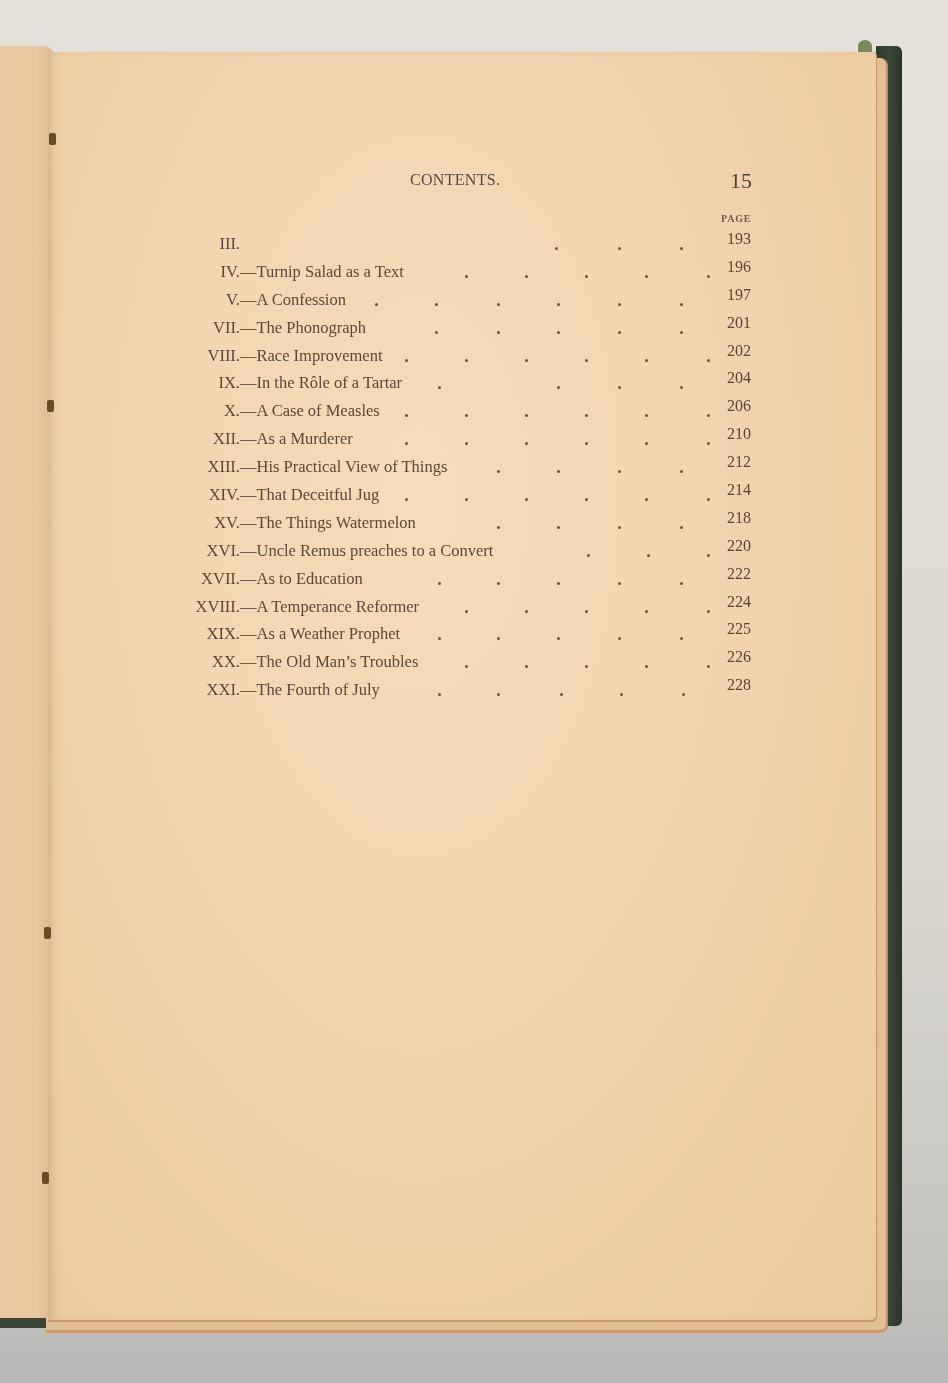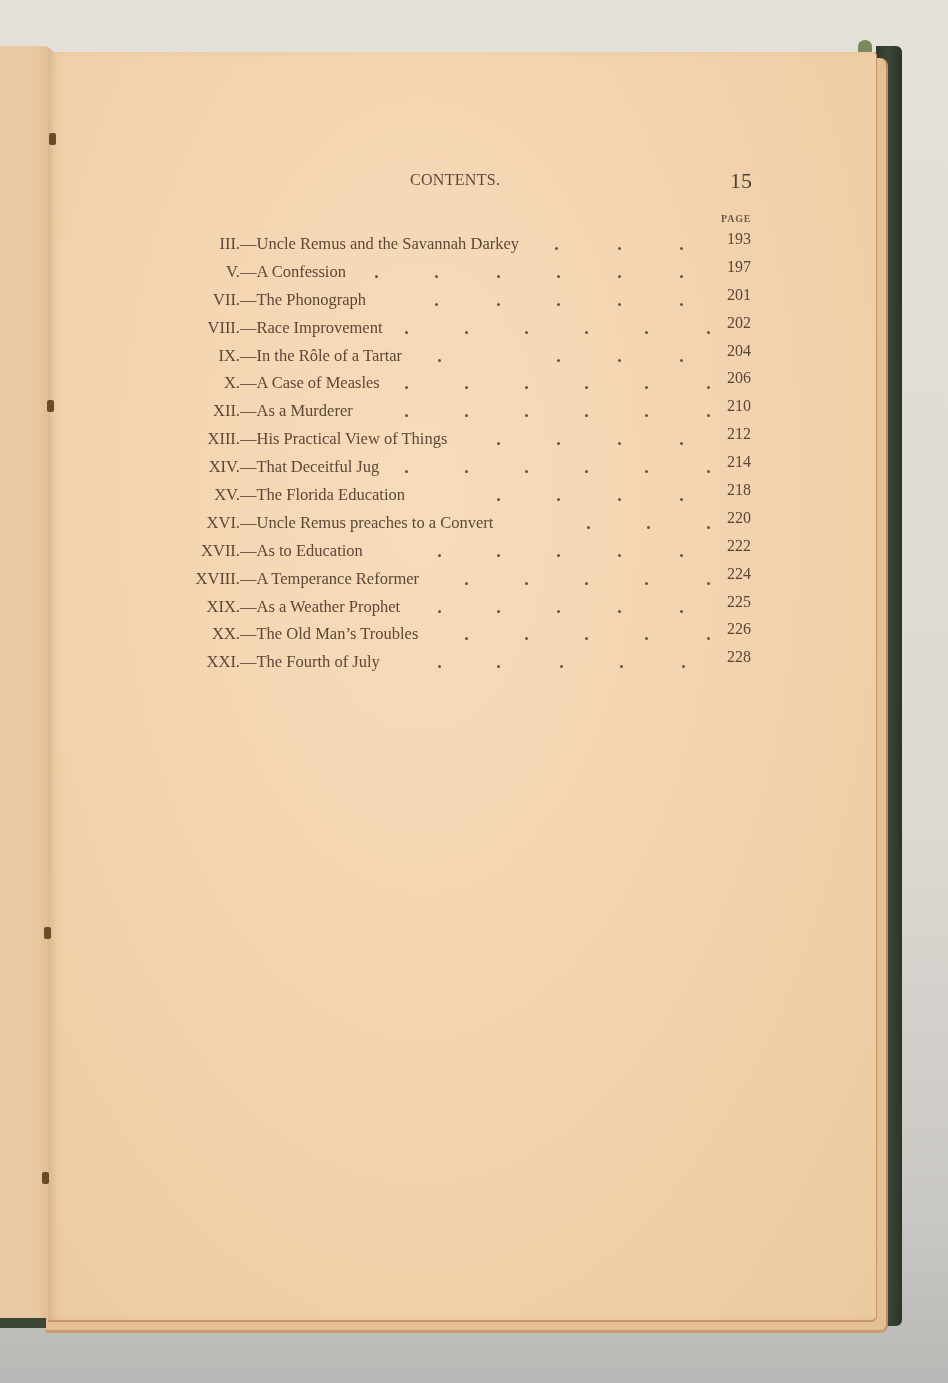"—Uncle Remus and the Savannah" span.toc-title { html: <span>—Uncle Remus and the Savannah Darkey</span> -> none }
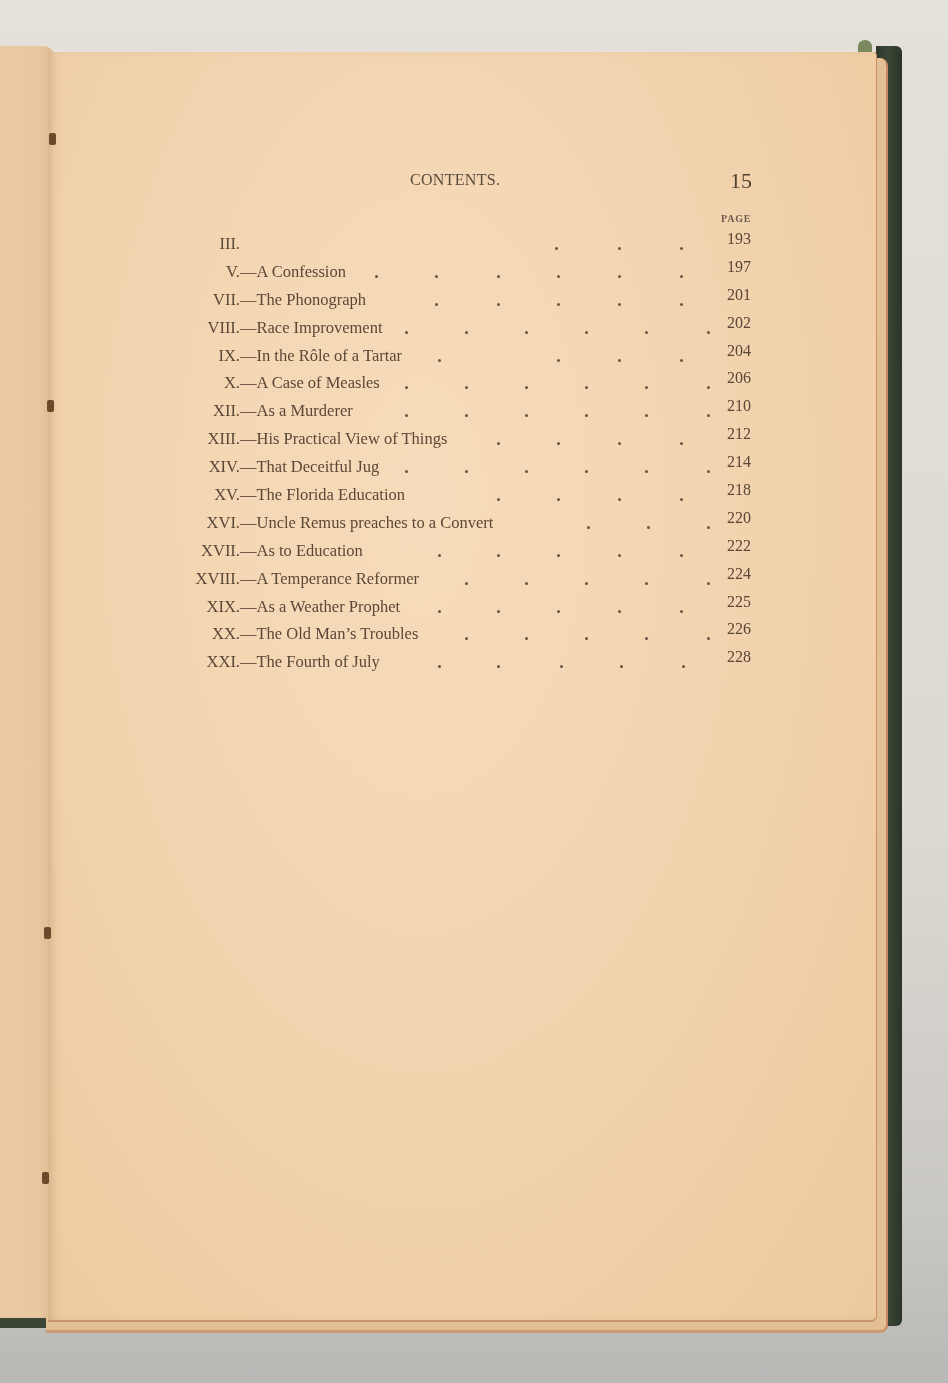"IV." div.toc-row { html: none -> <div> <div> <span></span> <span></span> <span></span> <span></span> <span></span> </div> <span>IV.</span> <span>—Turnip Salad as a Text</span> <span>196</span> </div> }
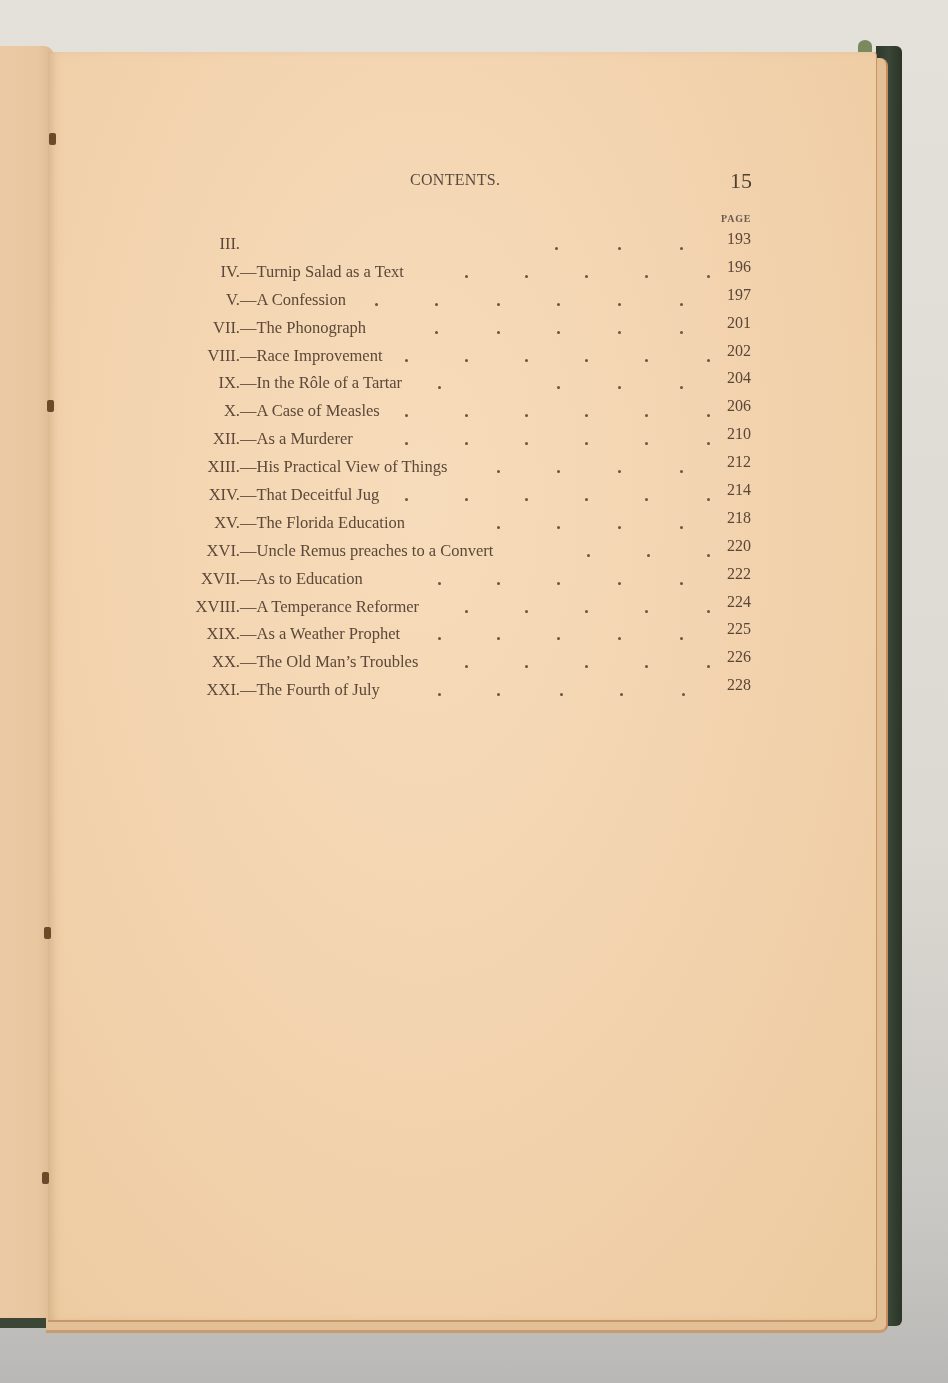"—The Florida Education" span.toc-title { text: Florida Education -> Things Watermelon }
